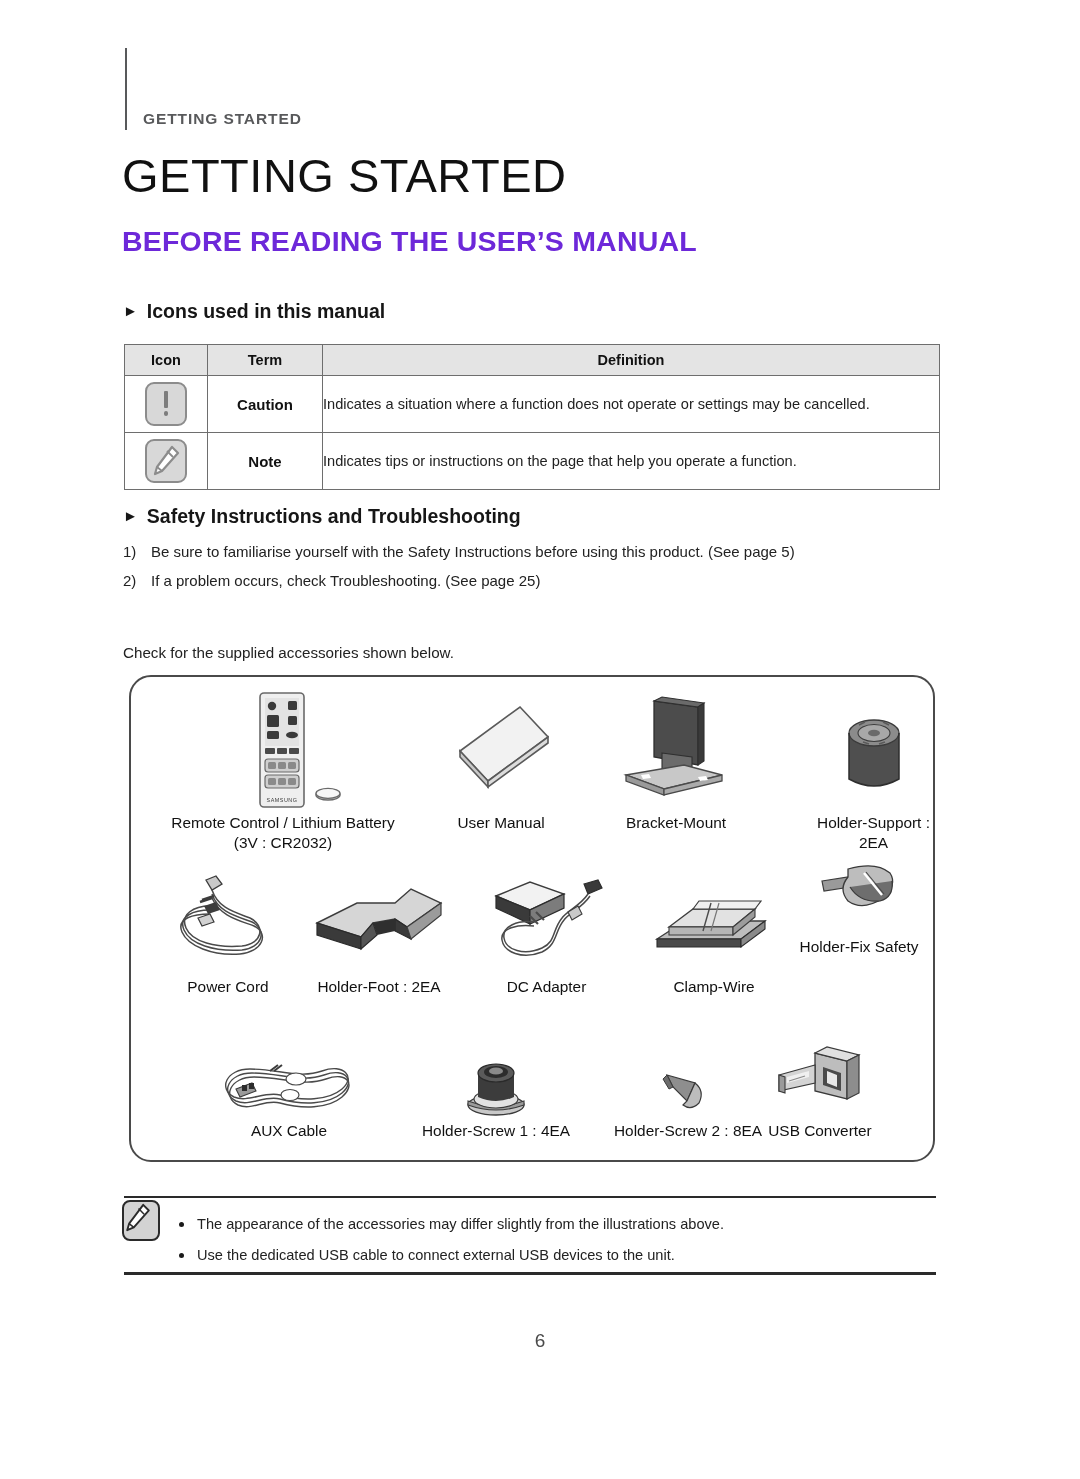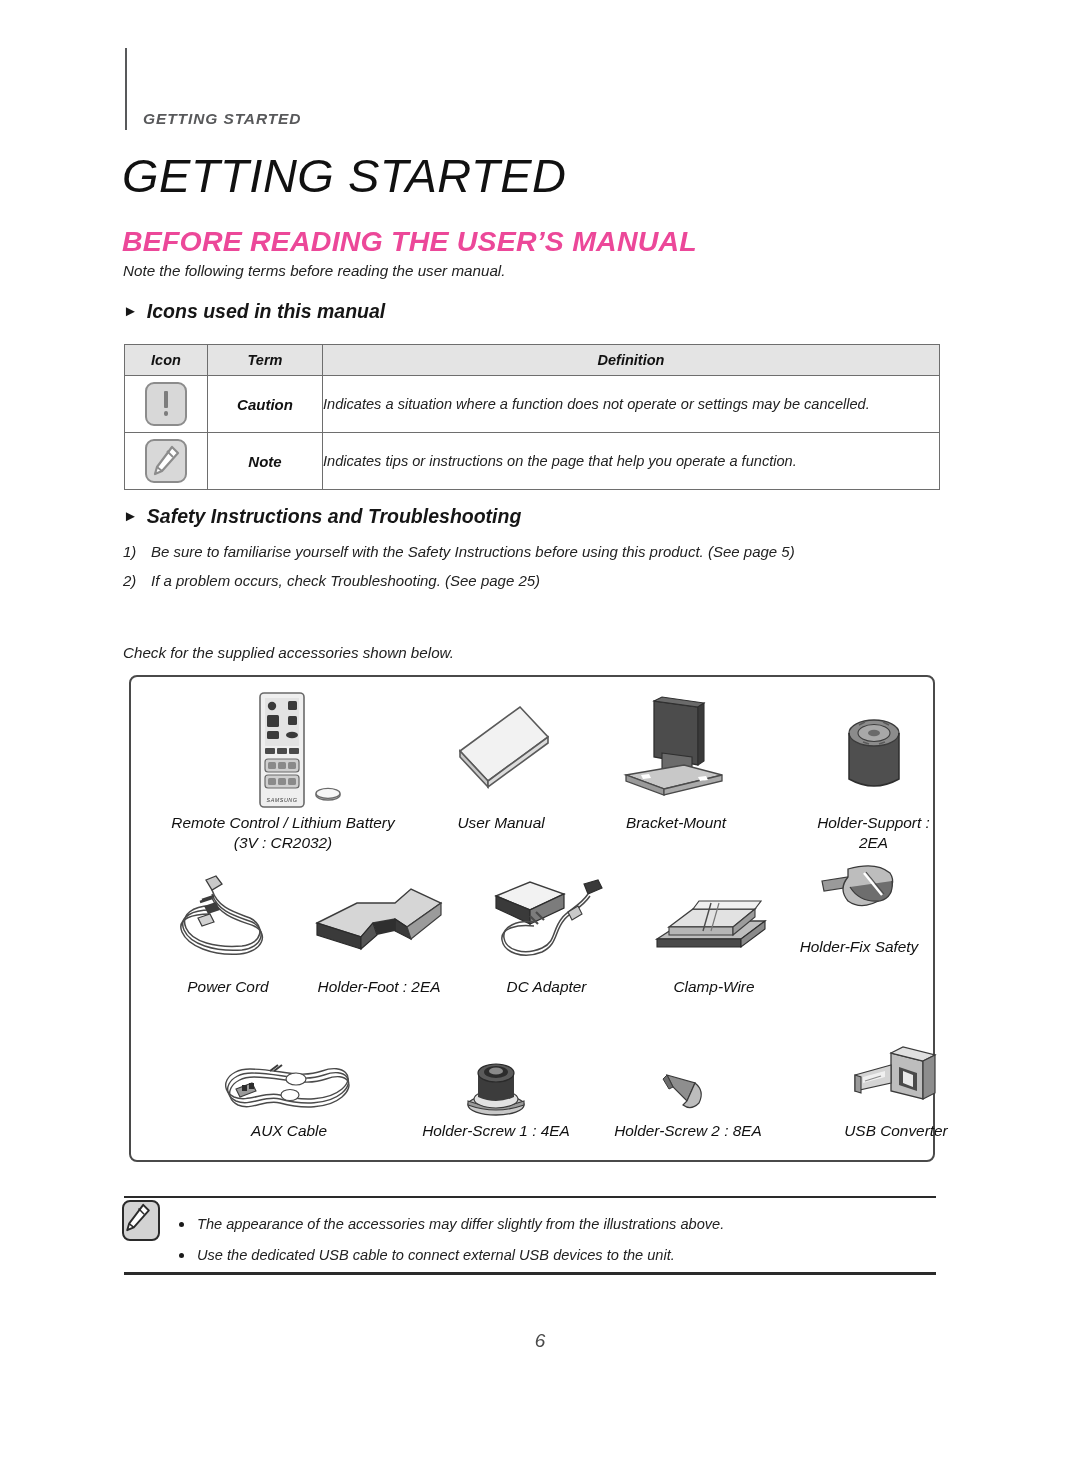"GETTING STARTED" .page { font-style: italic -> none }
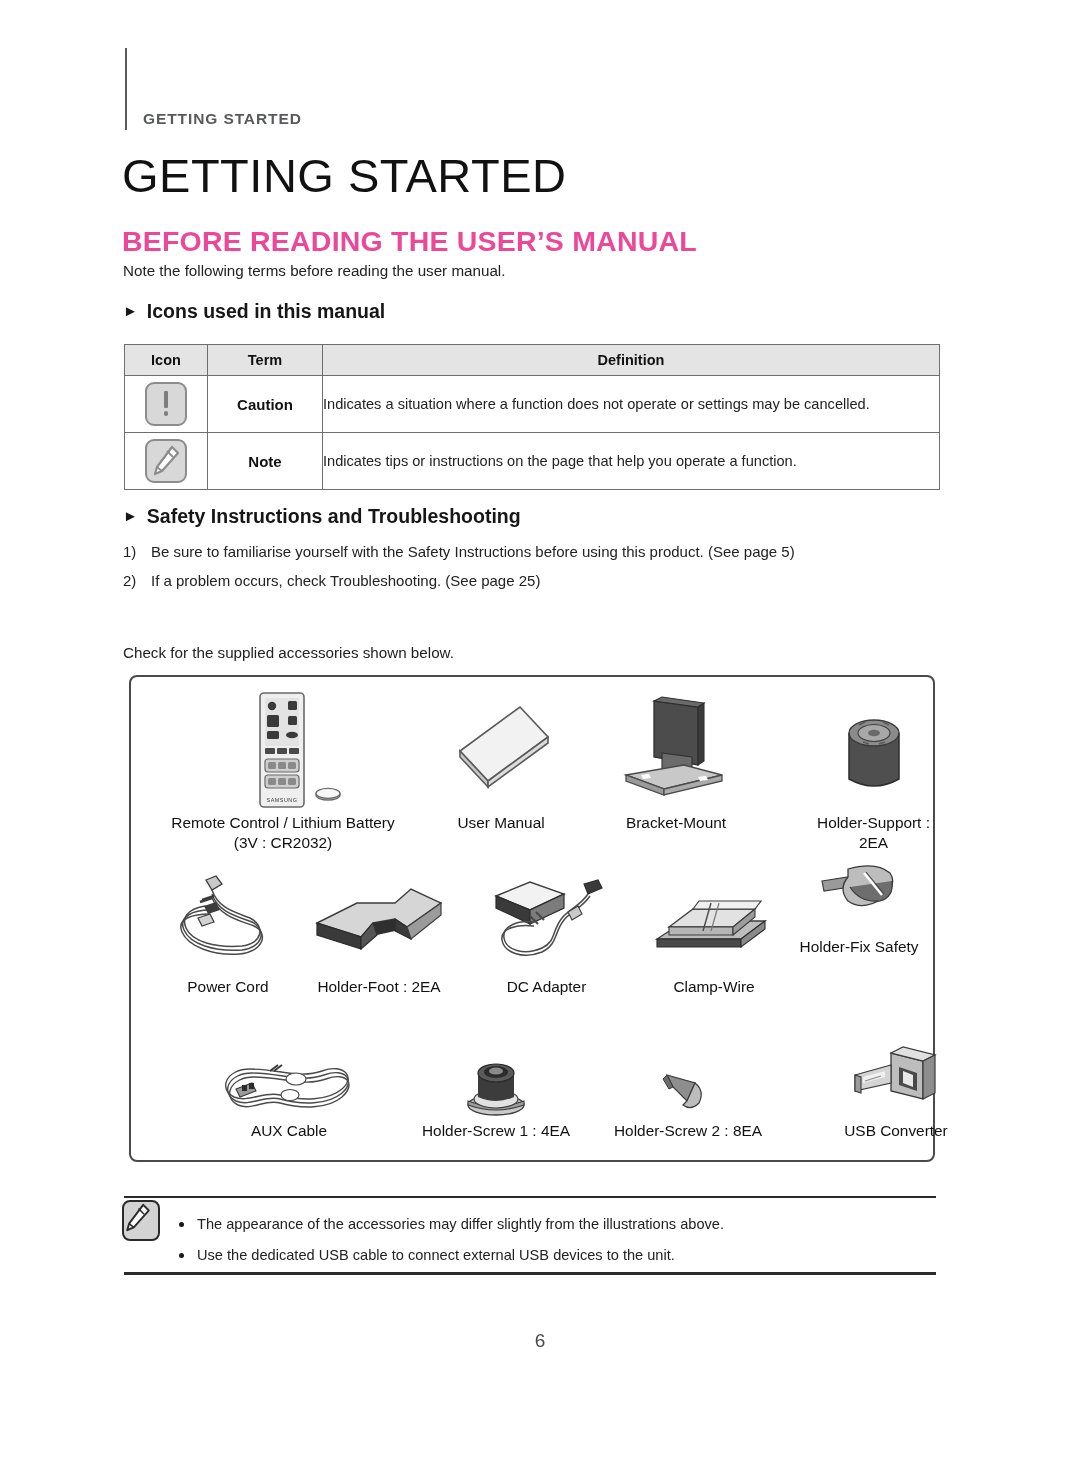"BEFORE READING THE USER’S MANUAL" .section-title { color: #ec4899 -> #6d28d9 }
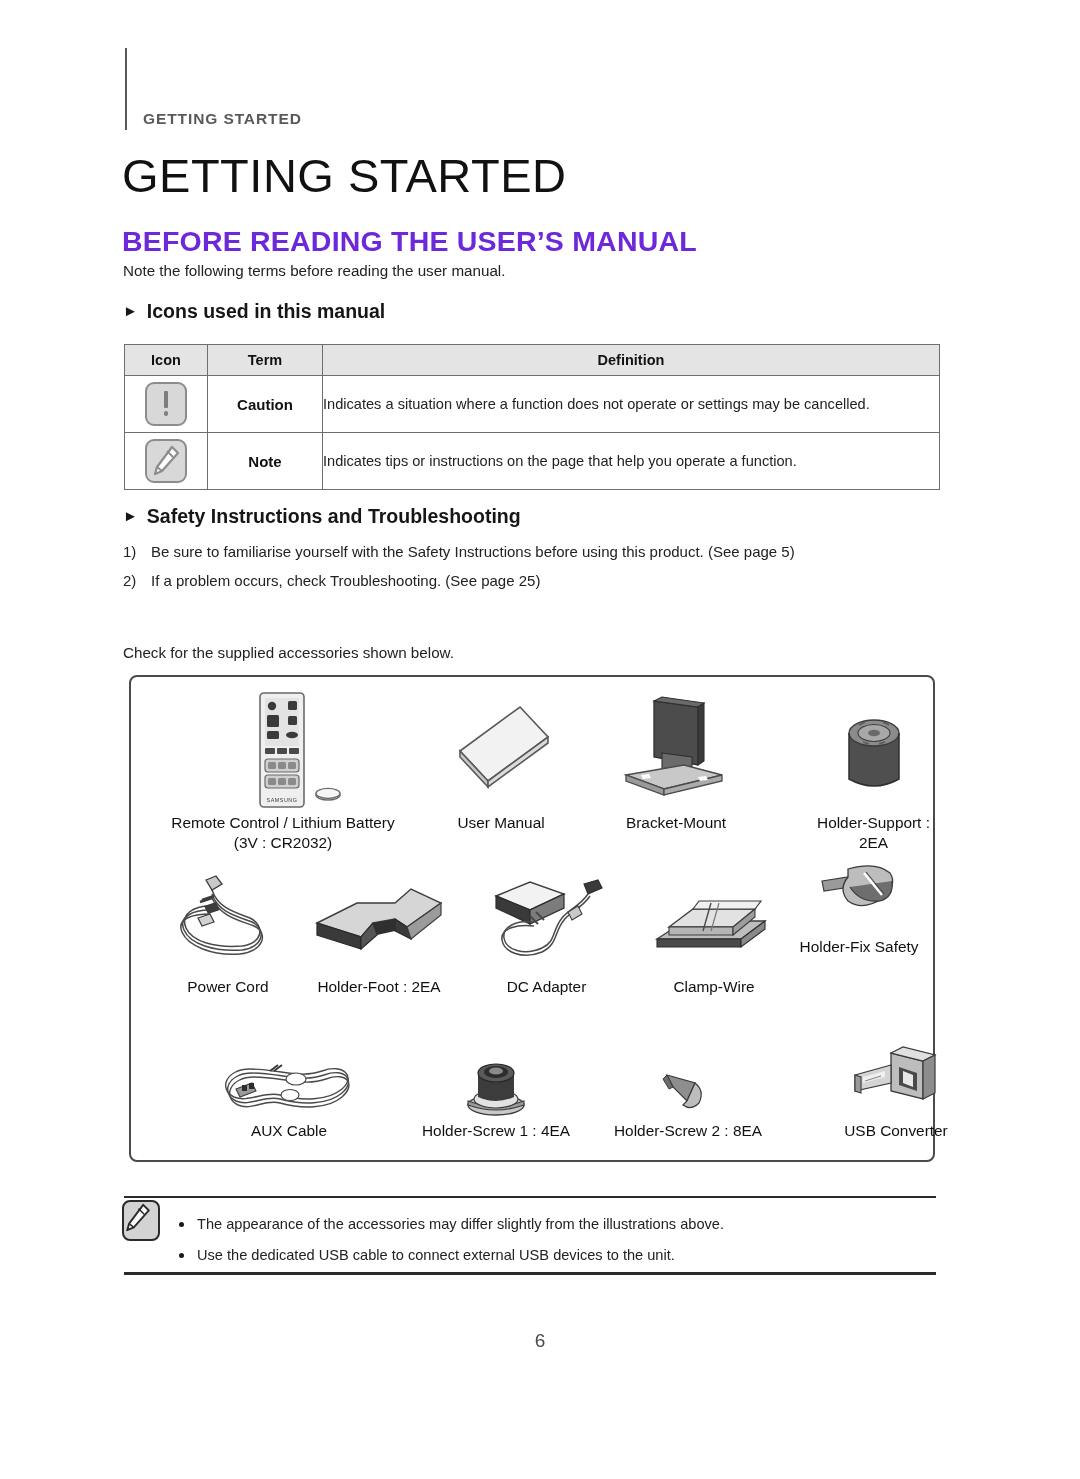"Note the following terms before" div.body-line { html: <div>Note the following terms before reading the user manual.</div> -> none }
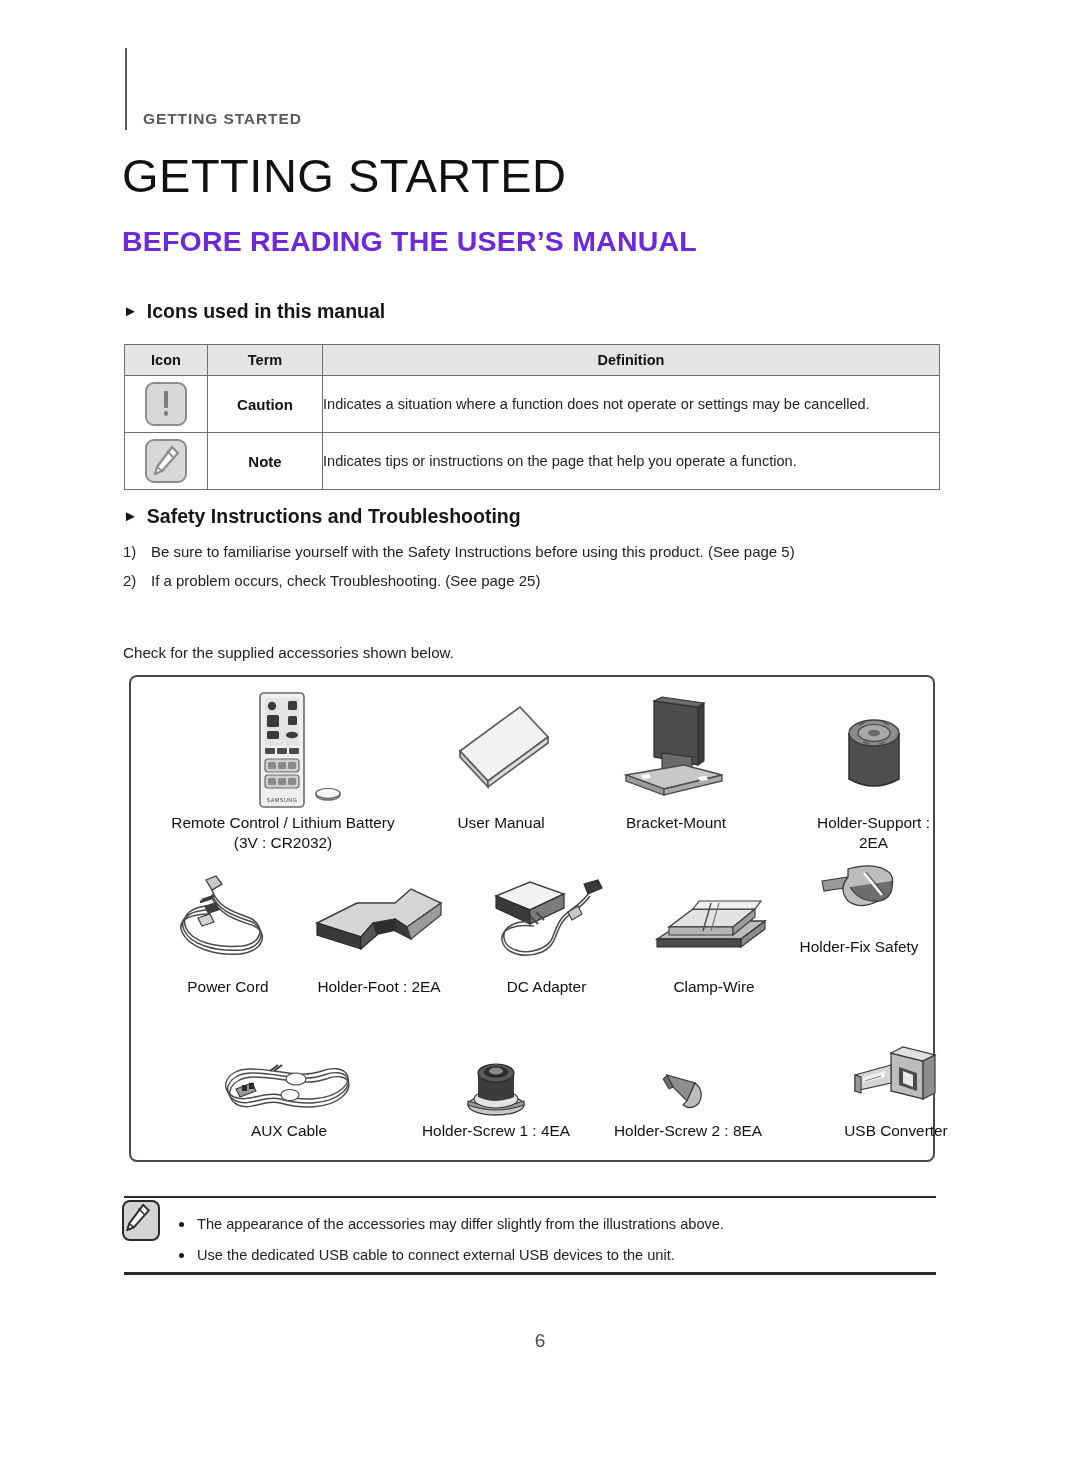"Remote Control / Lithium Battery" .acc-box { border-radius: 8px -> 22px }
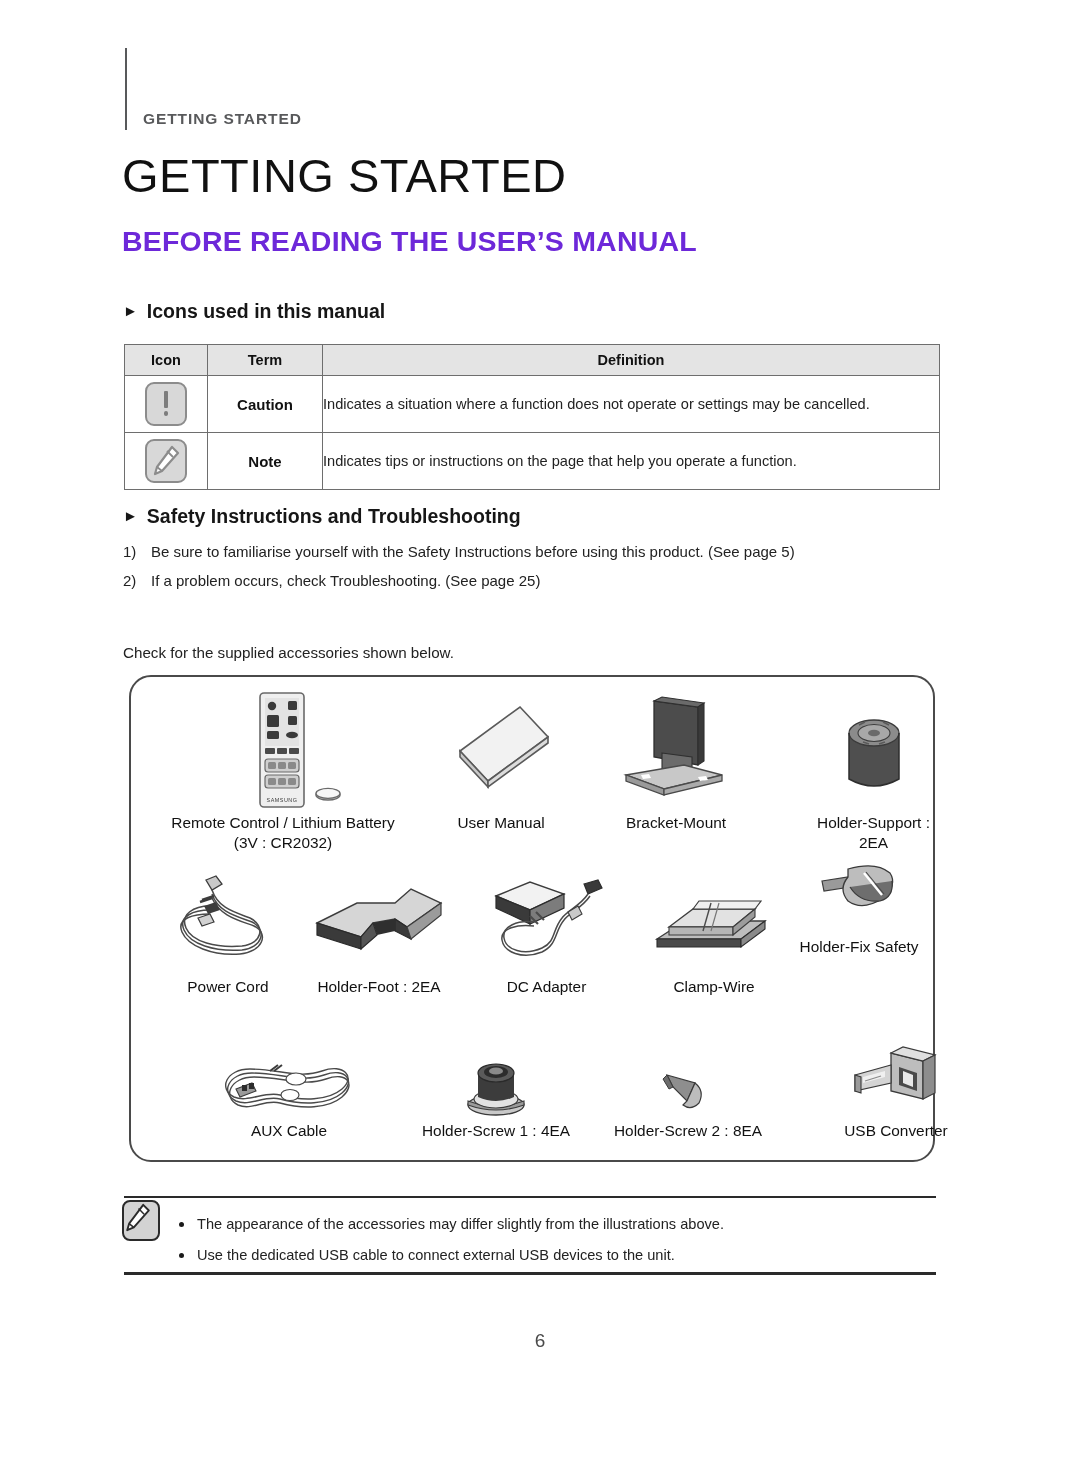"USB Converter" div.acc-item { left: 685px -> 609px }
